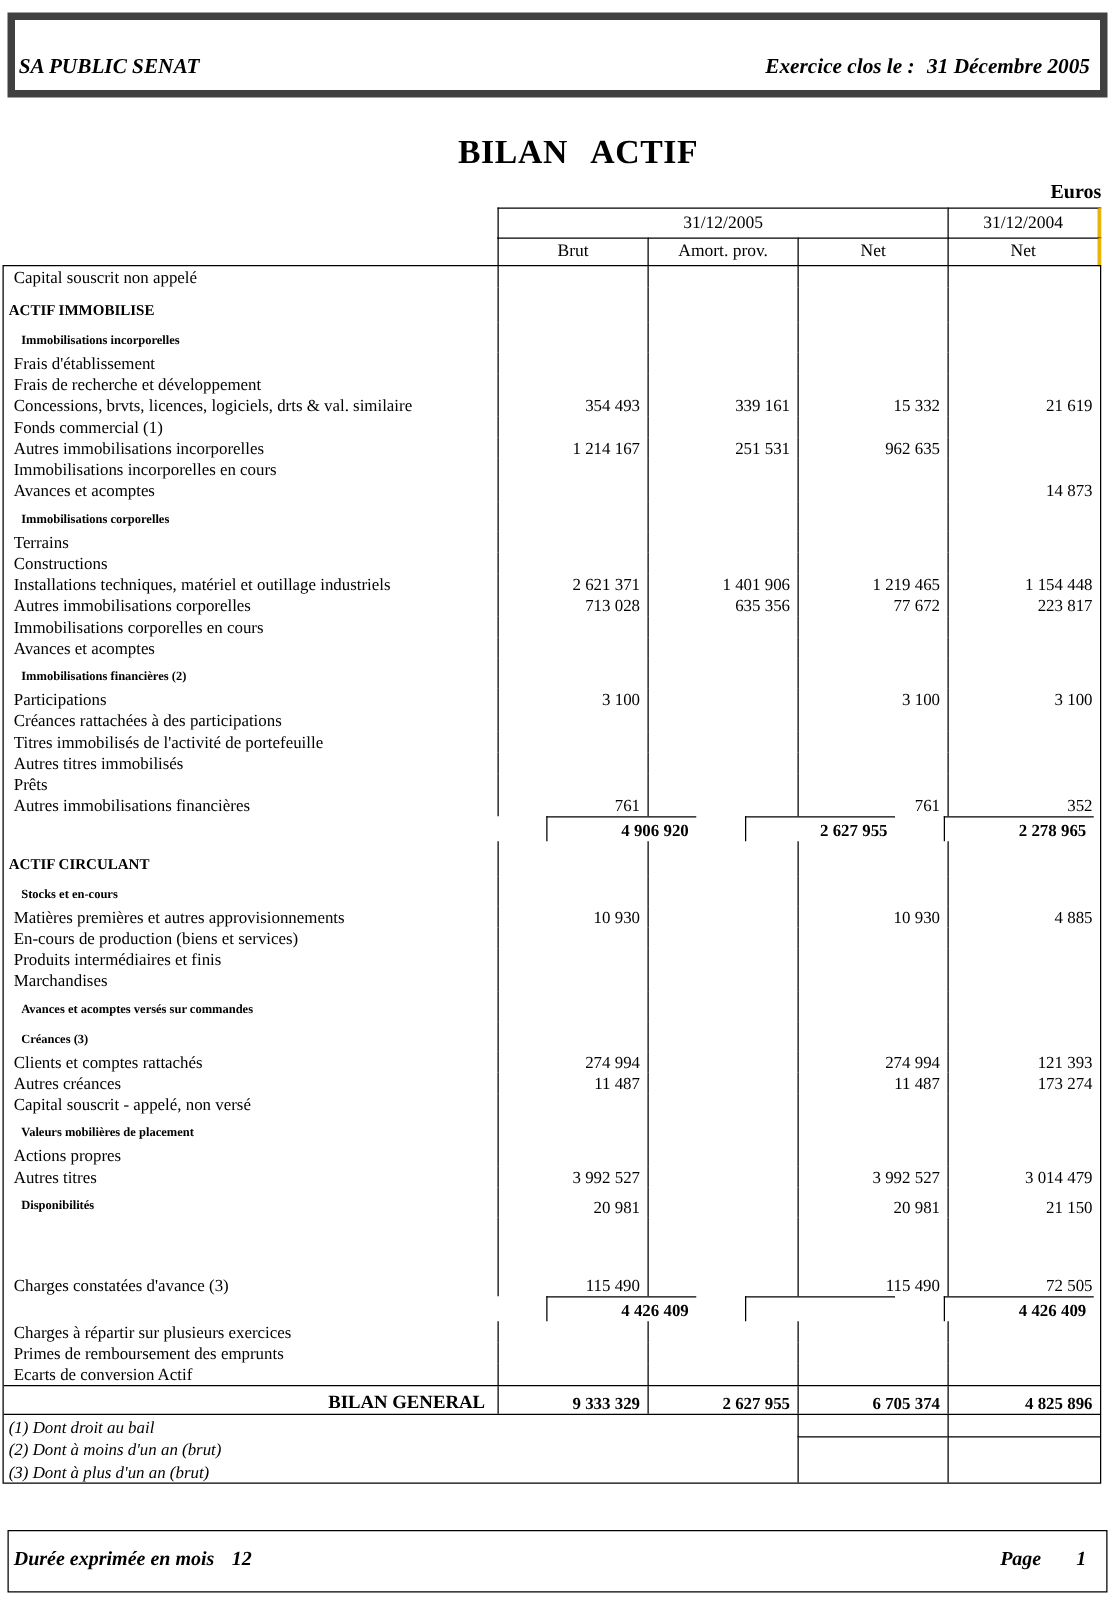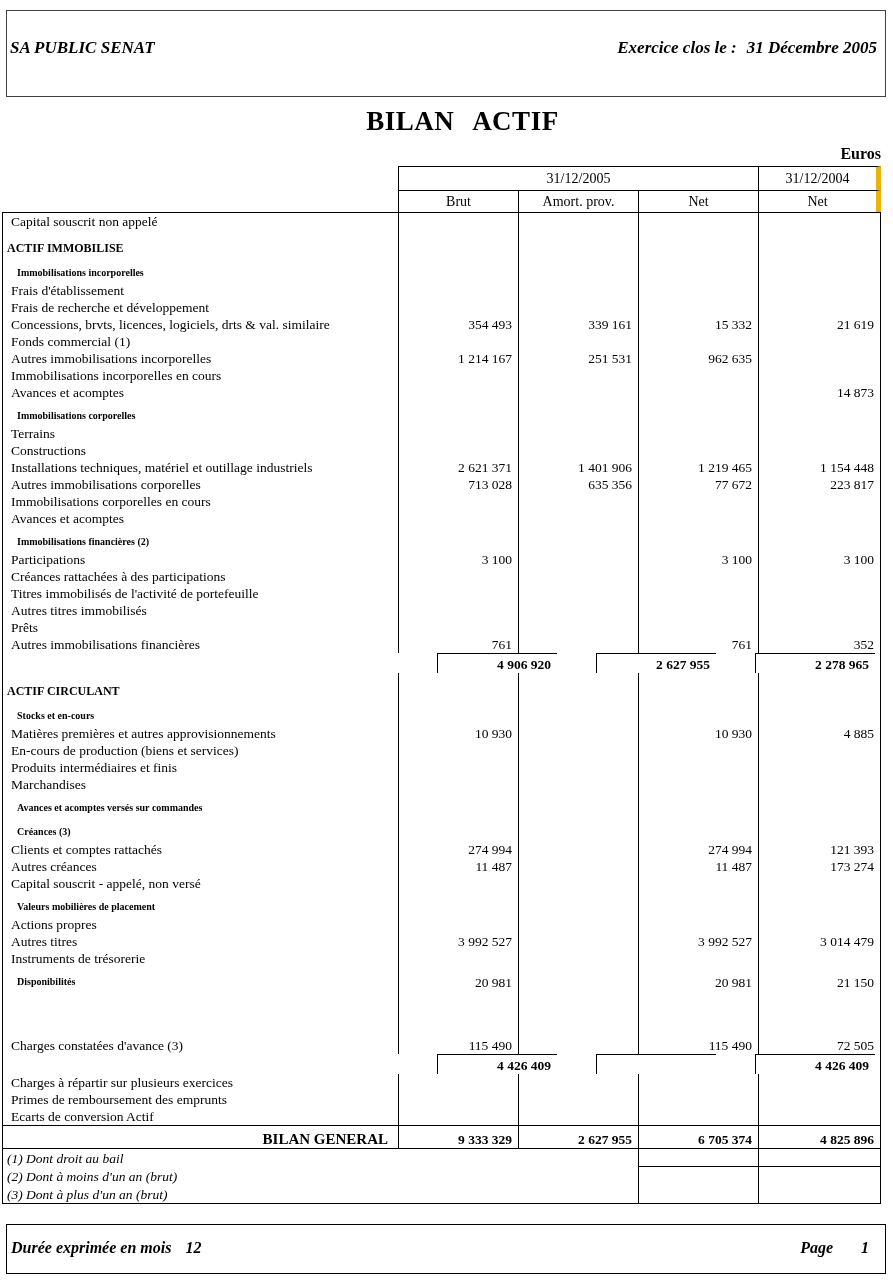"SA PUBLIC SENAT" #topbox { border: 1px solid #404040 -> 6px solid #404040; height: 87px -> 68px }
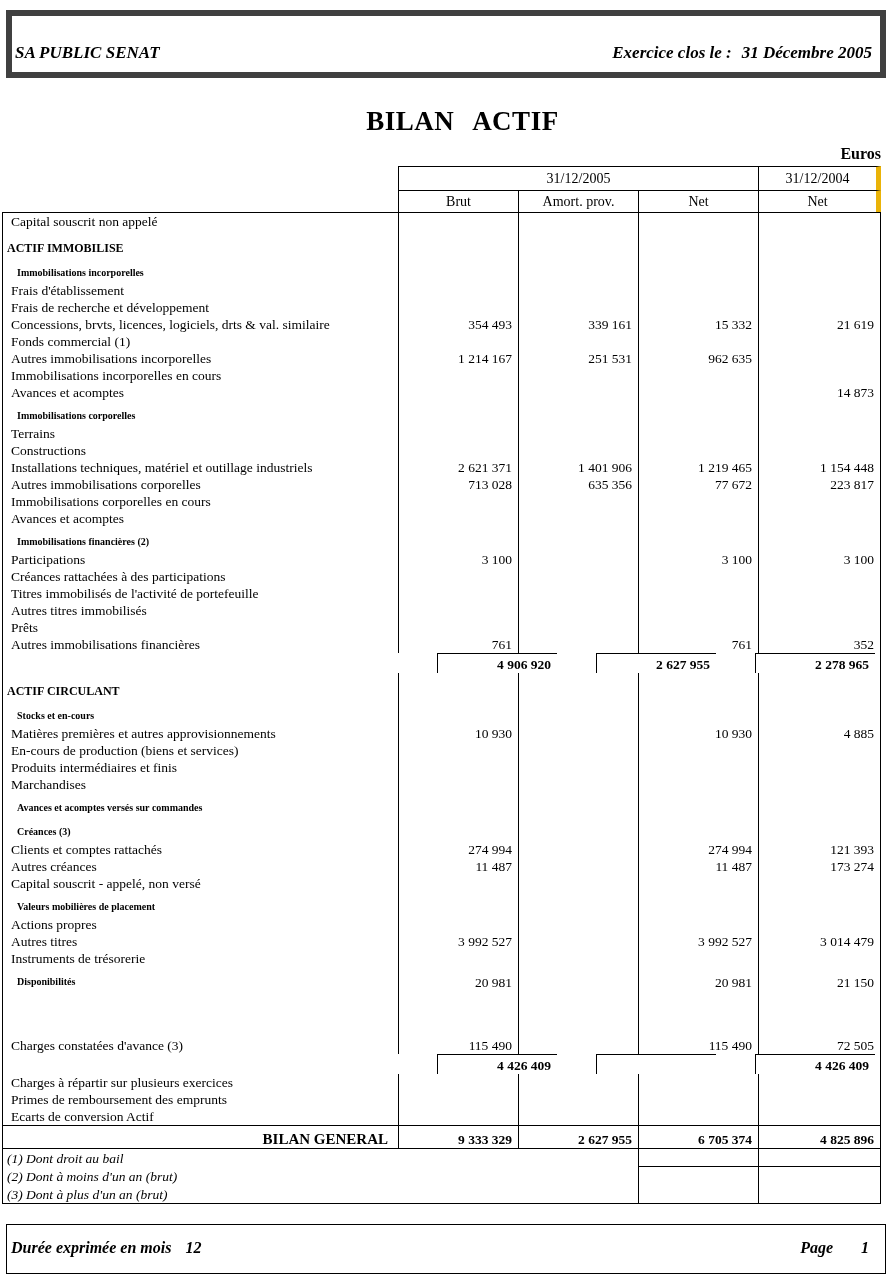"31/12/2004" #thead .hcell:last-child { border-right: 5px solid #eab308 -> 3px solid #eab308 }
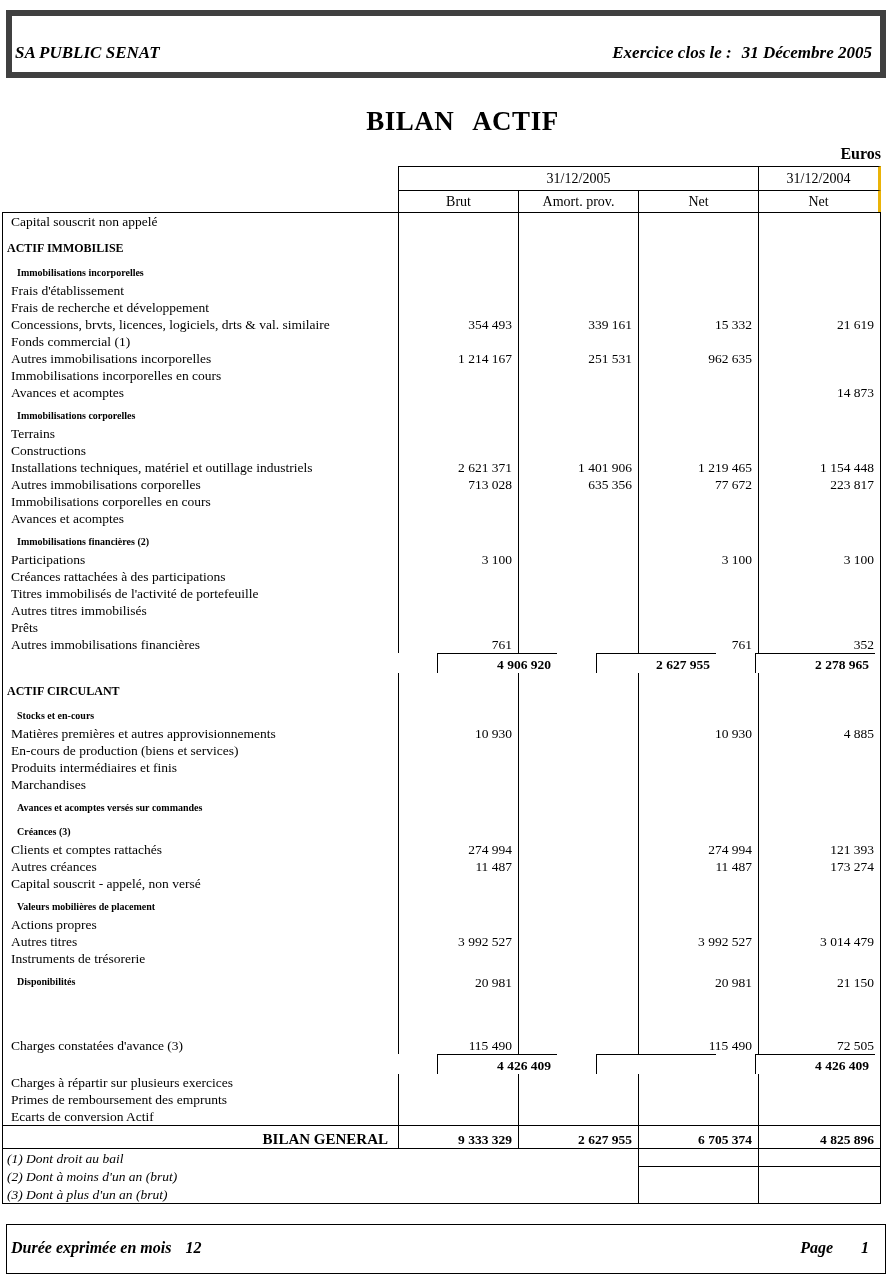"Instruments de trésorerie" div.row { html: <div> <div>Instruments de trésorerie</div> <div></div> <div></div> <div></div> <div></div> </div> -> none }
